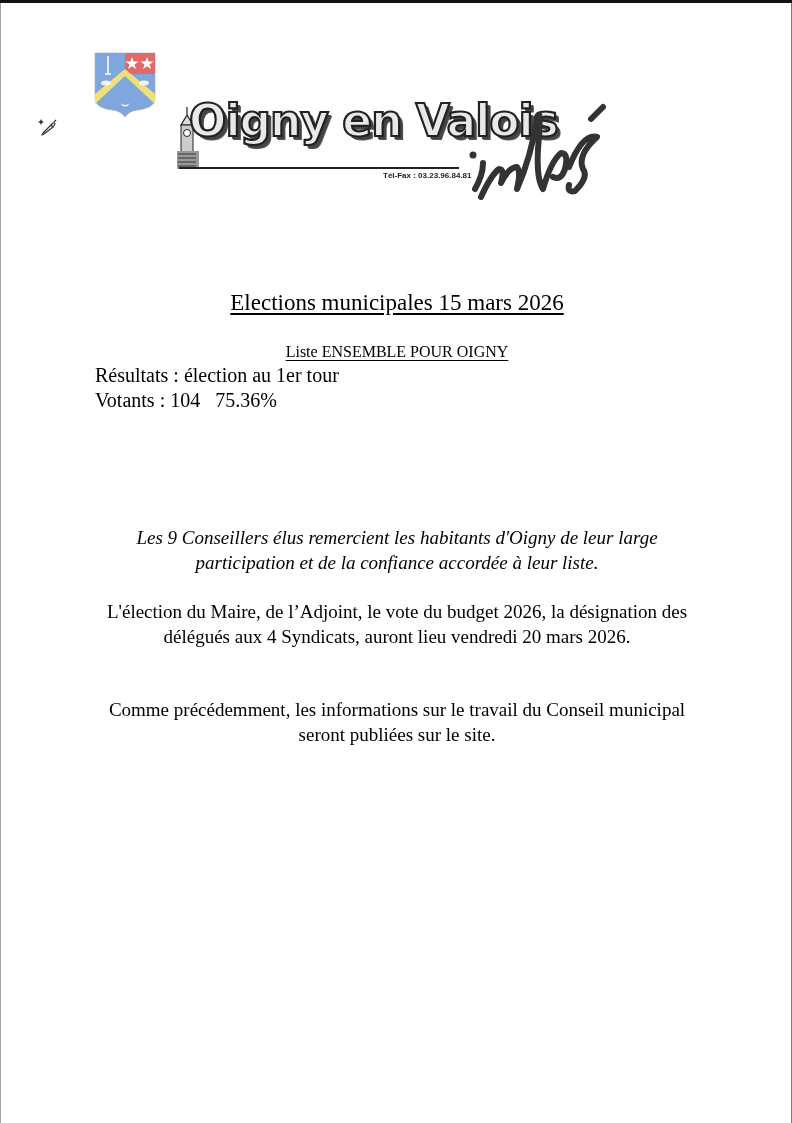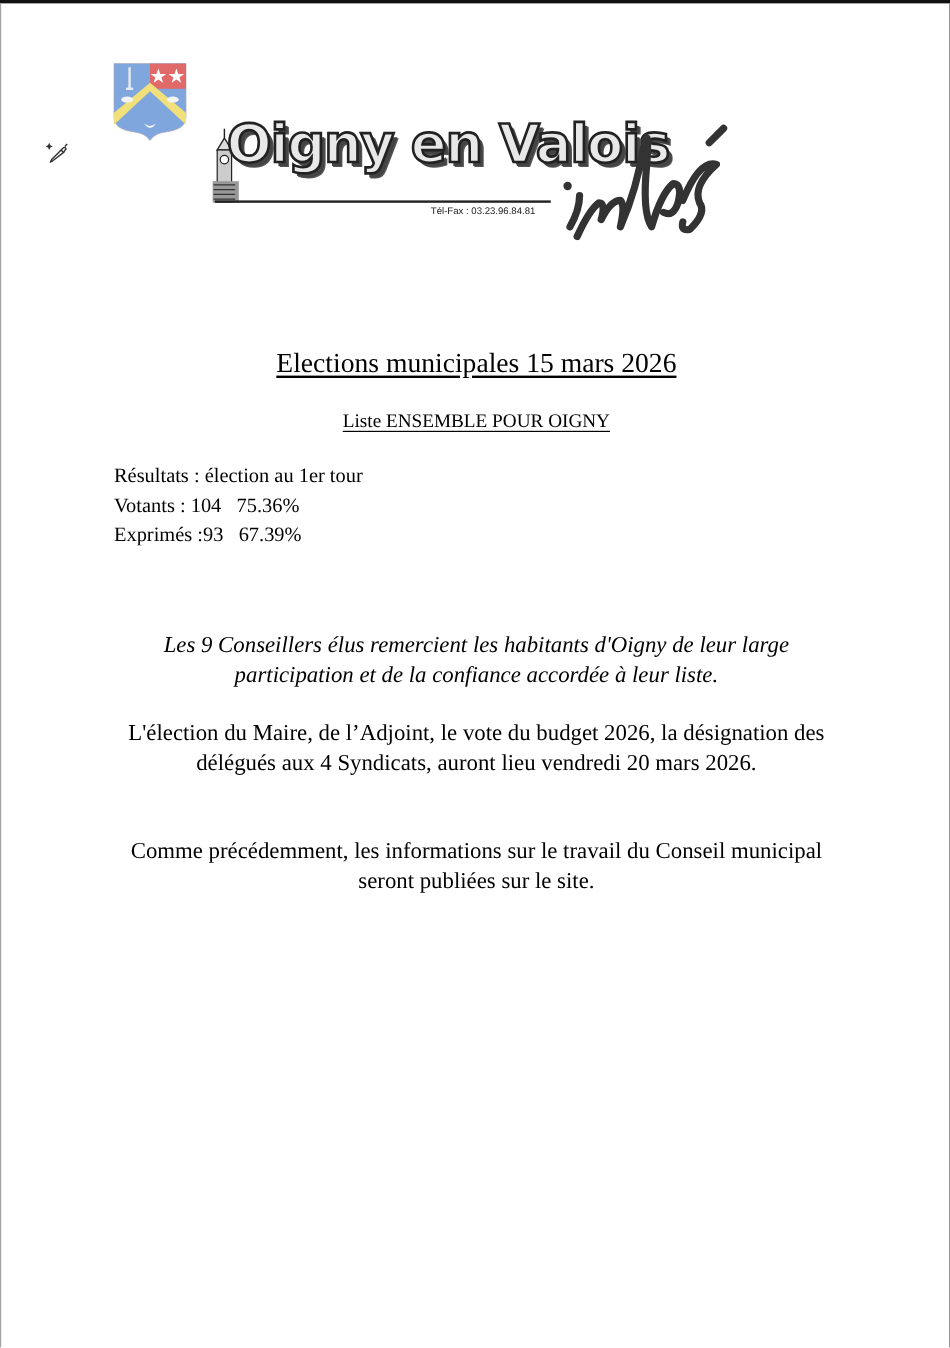"Tél-Fax : 03.23.96.84.81" .banner .phone { font-weight: normal -> bold; left: 184px -> 208px }
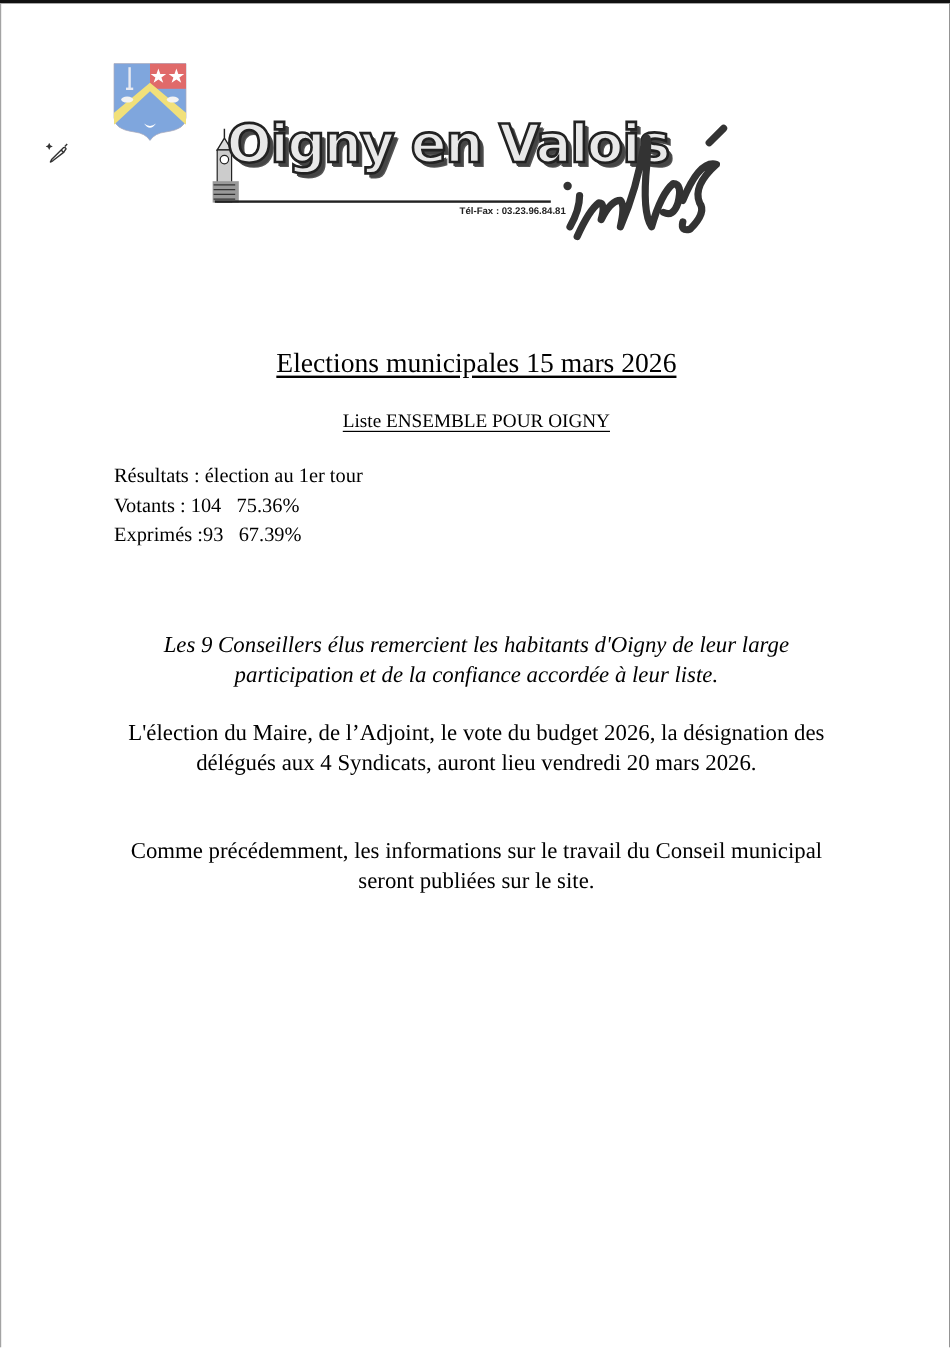"Résultats : élection au 1er" .results { font-size: 17px -> 20px; top: 382px -> 360px }
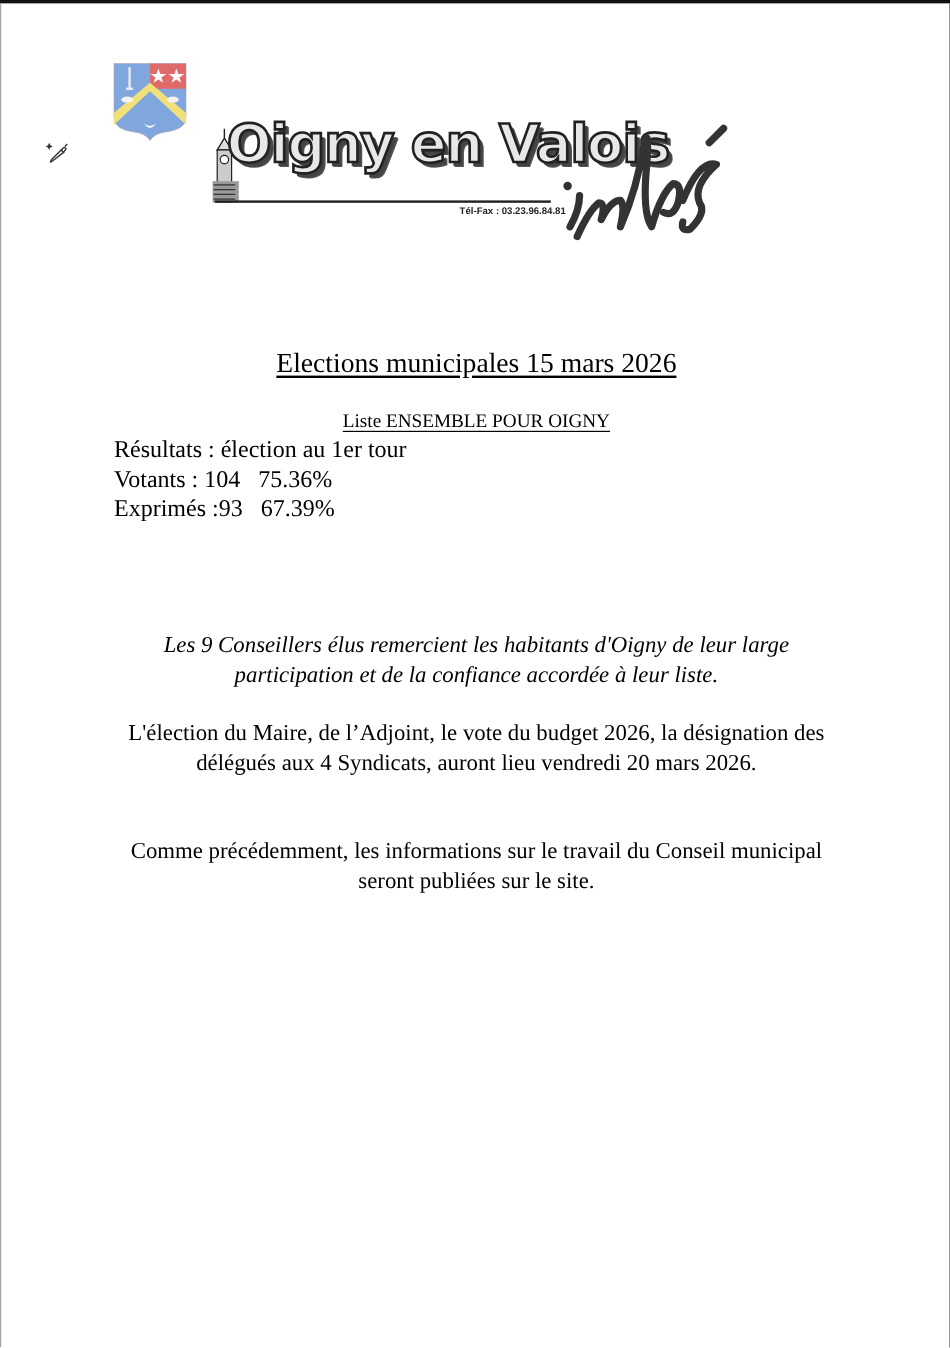"Exprimés :93 67.39%" div { html: <div>Exprimés :93 67.39%</div> -> none }
